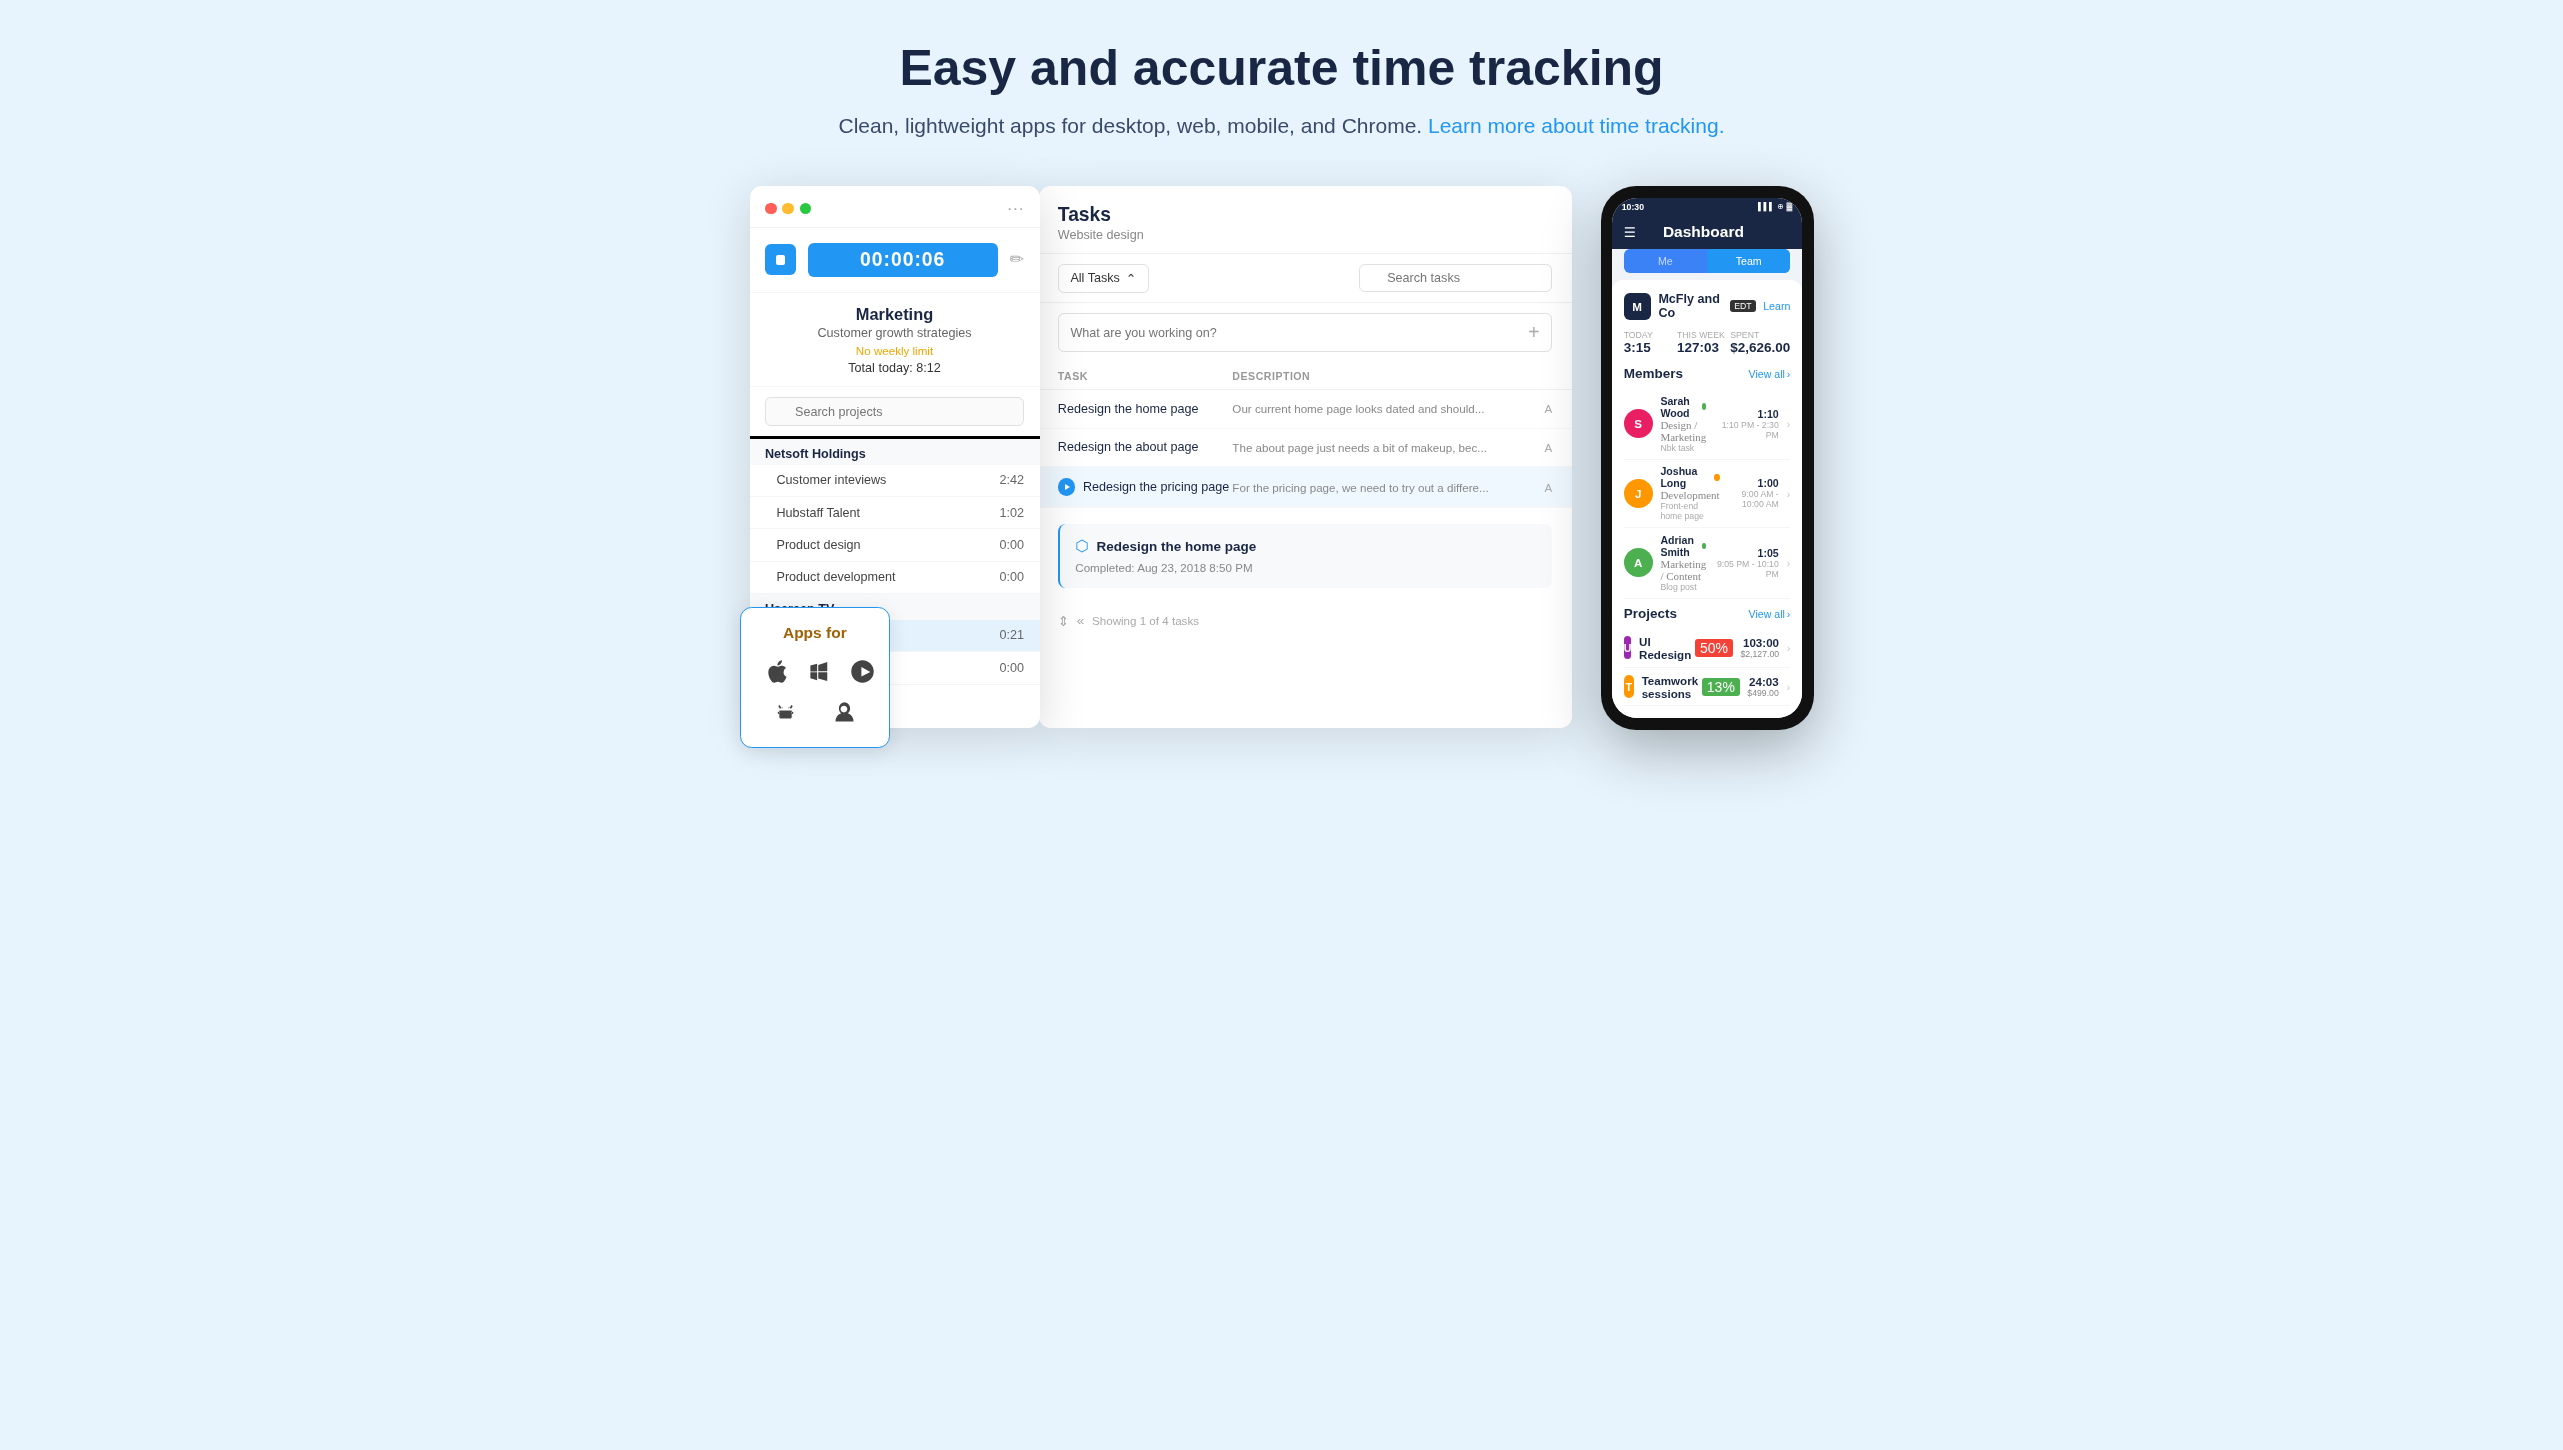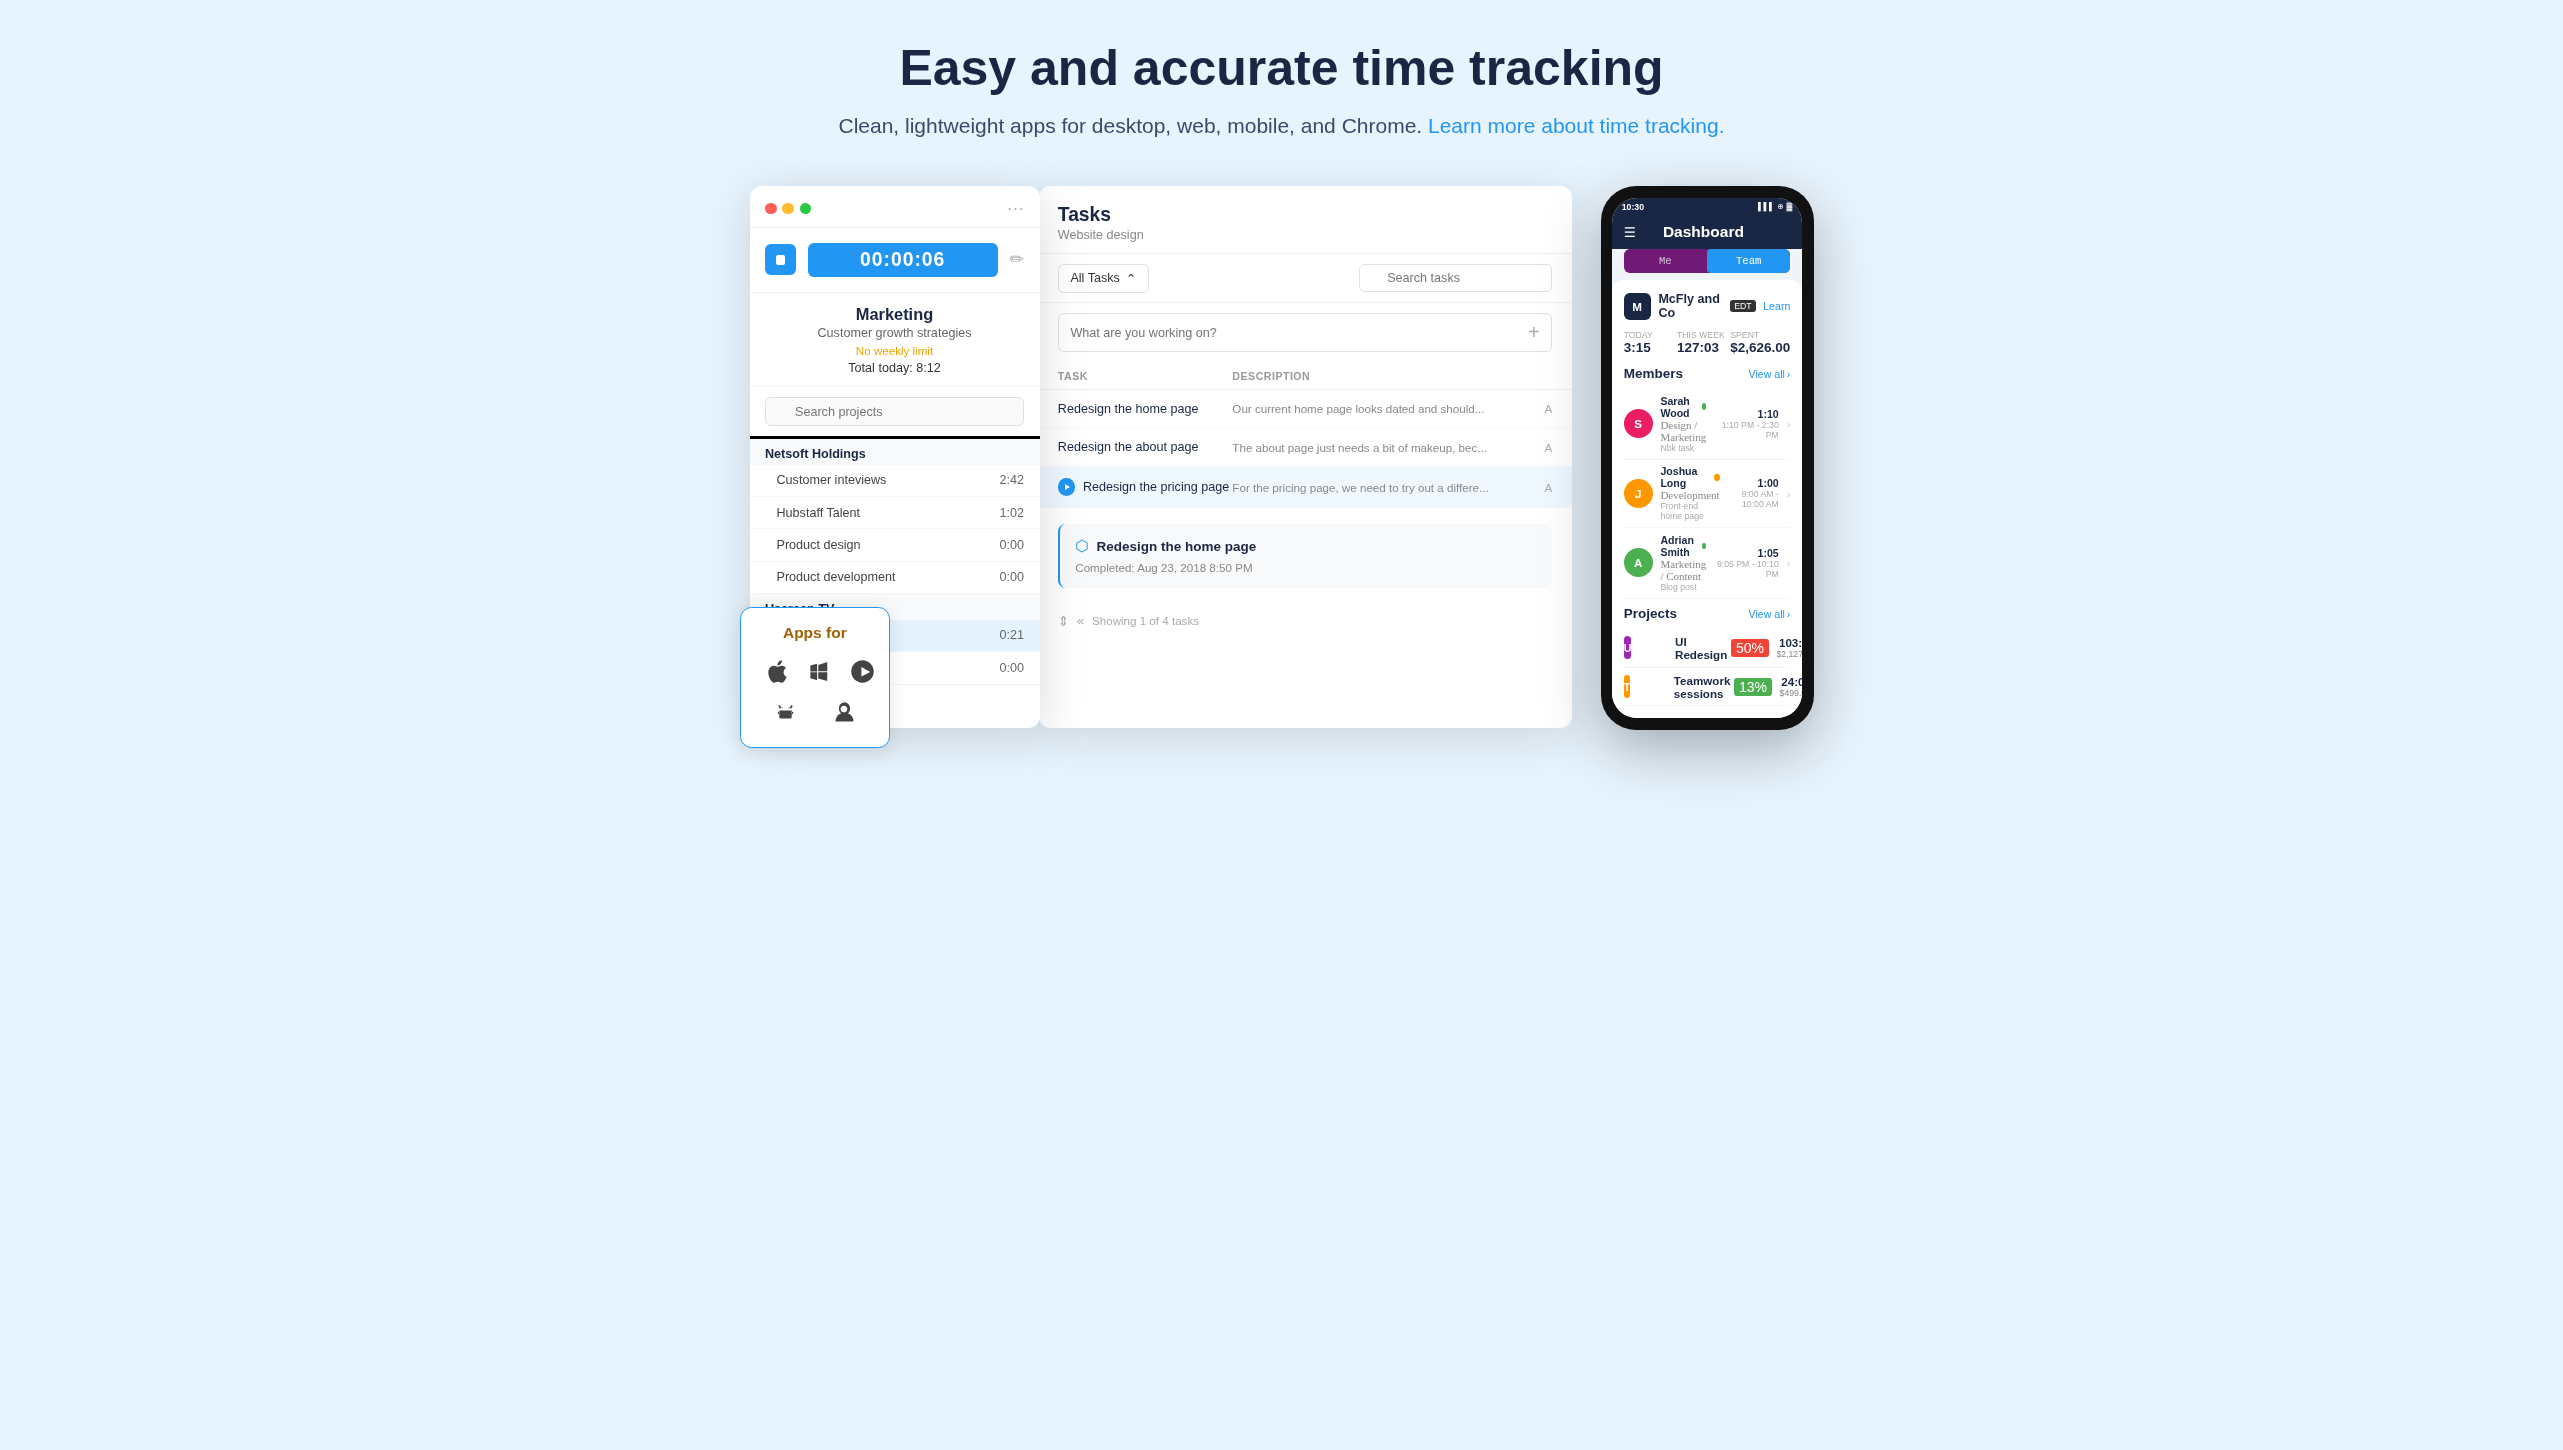"Me" .phone-tab-bar { background: #701a75 -> #3b82f6; font-family: Liberation Mono, monospace -> none }
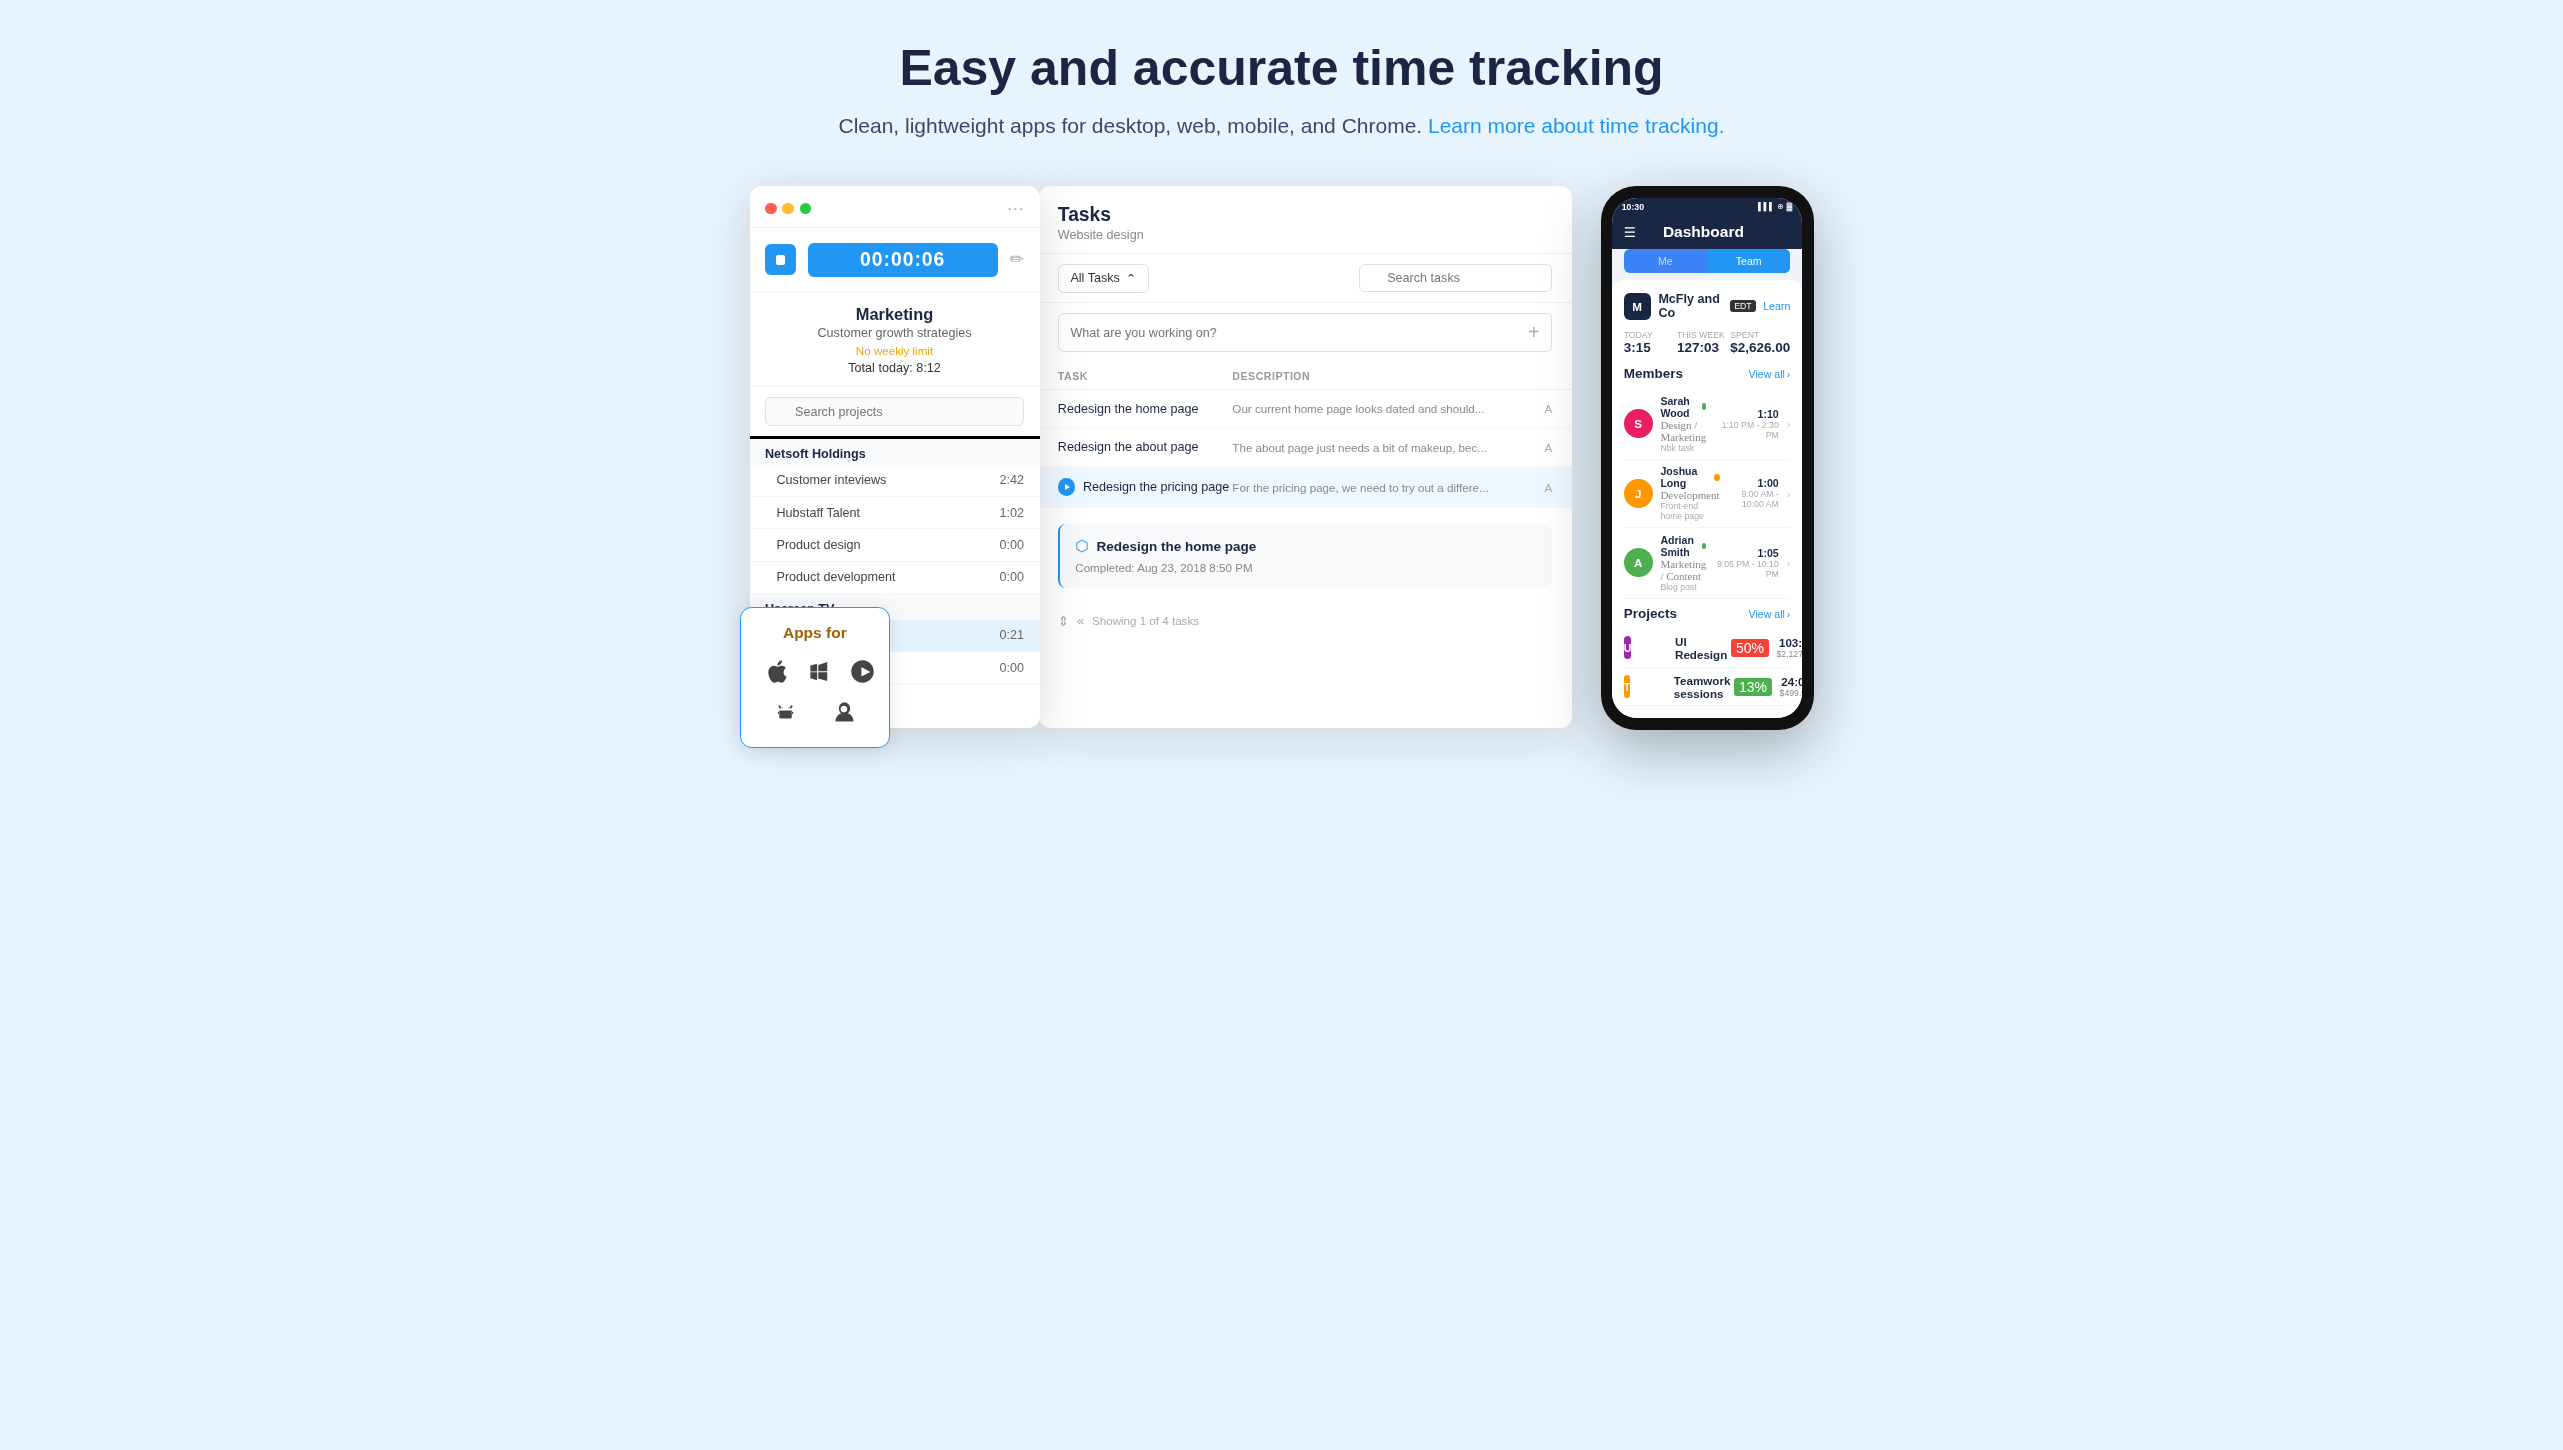"UI Redesign" .phone-project-info { margin-left: 36px -> none }
